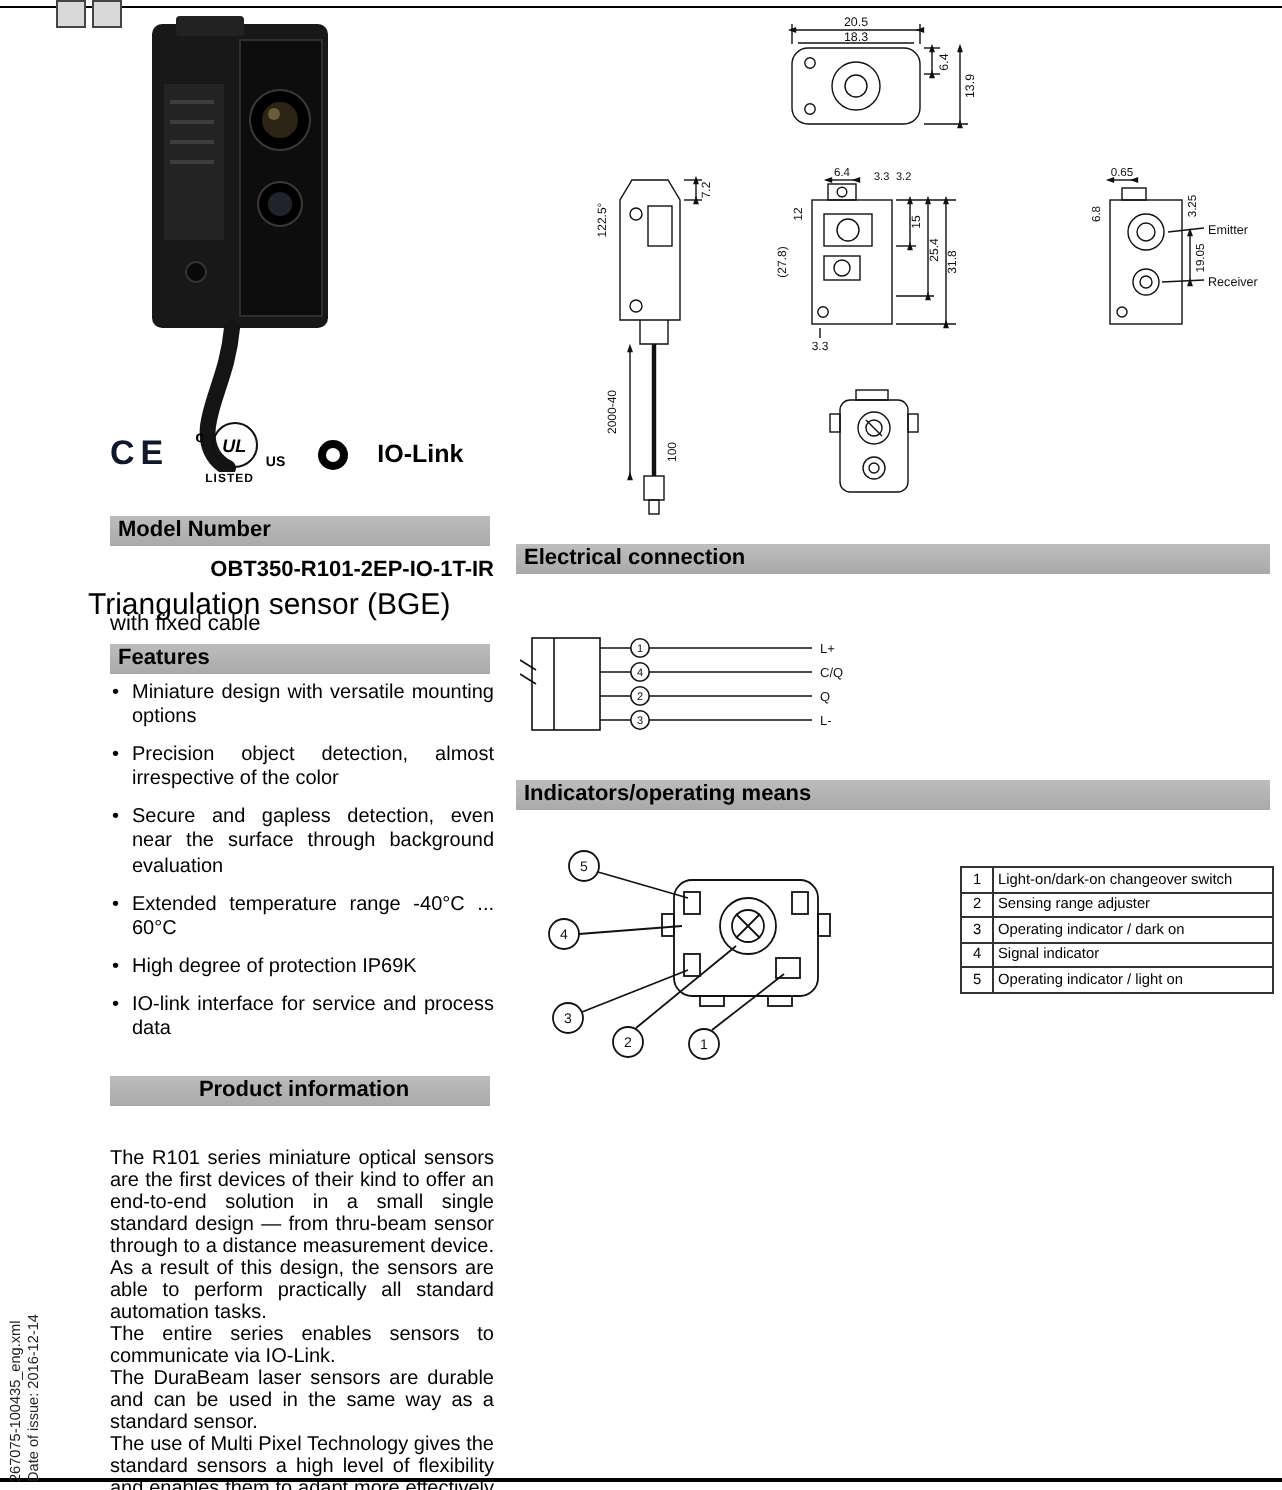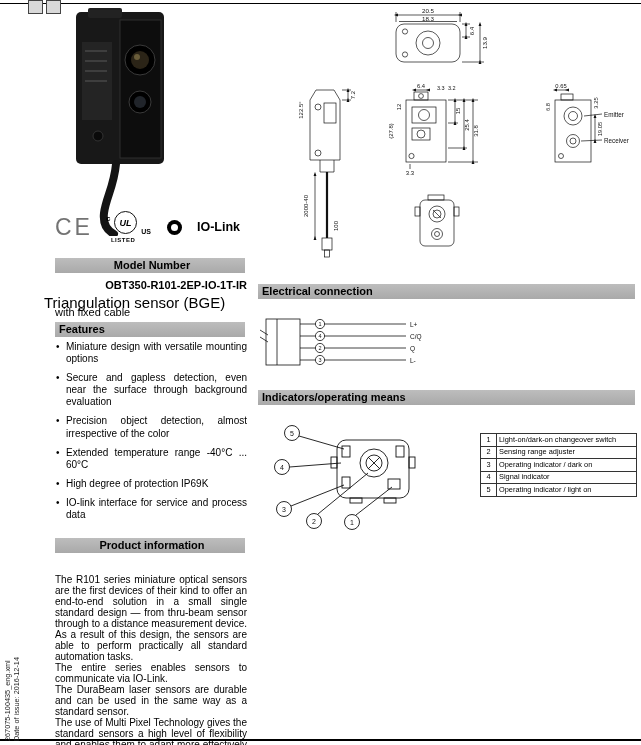"CE" .ce { color: #737373 -> #0f172a; font-size: 23px -> 17px; font-weight: none -> bold }
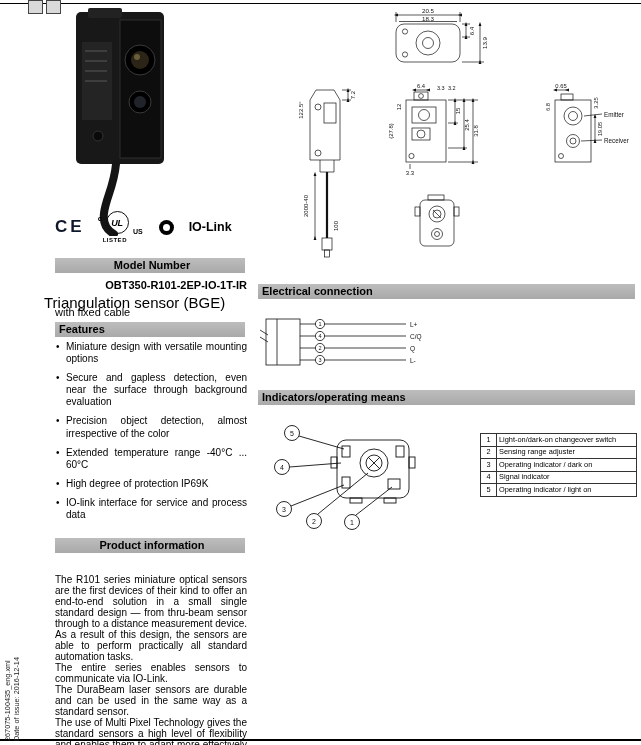"Model Number" div.bar { text-align: center -> none }
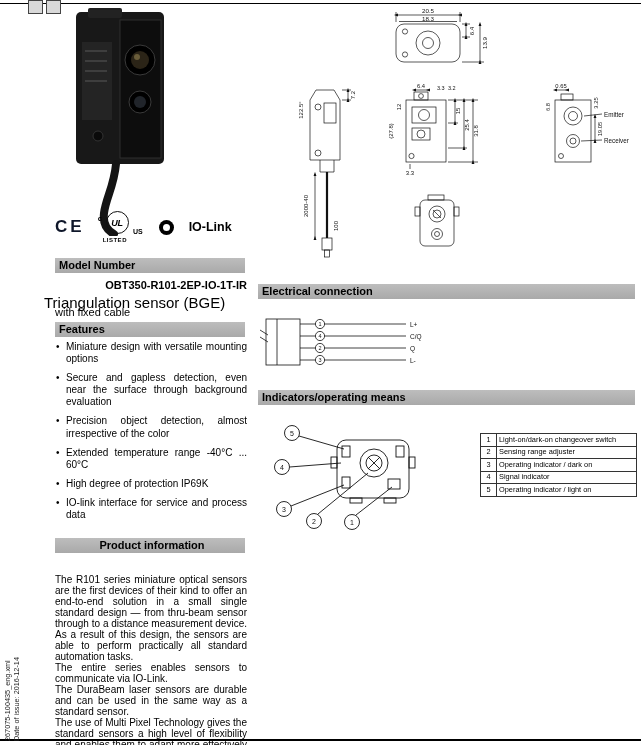"Electrical connection" div.bar { top: 284px -> 272px }
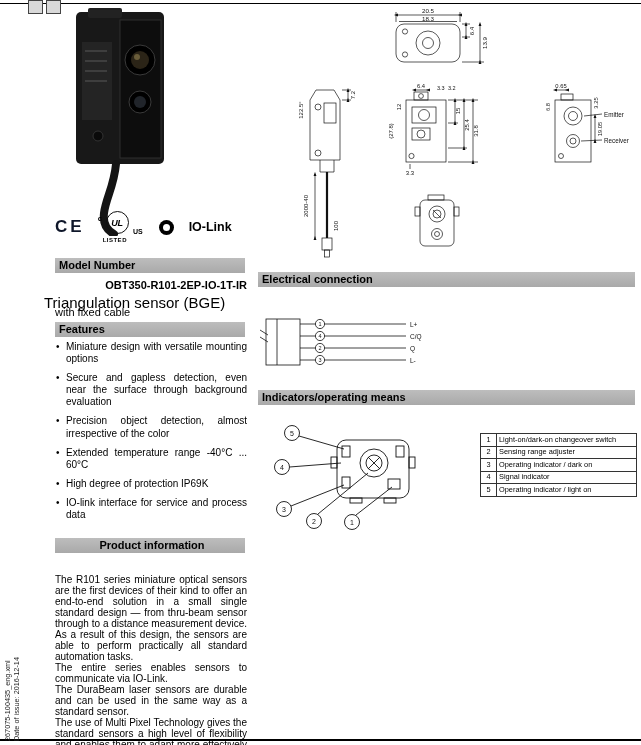"Secure and gapless detection, even" li { order: before "Precision object detection, almost" -> after "Precision object detection, almost" }
